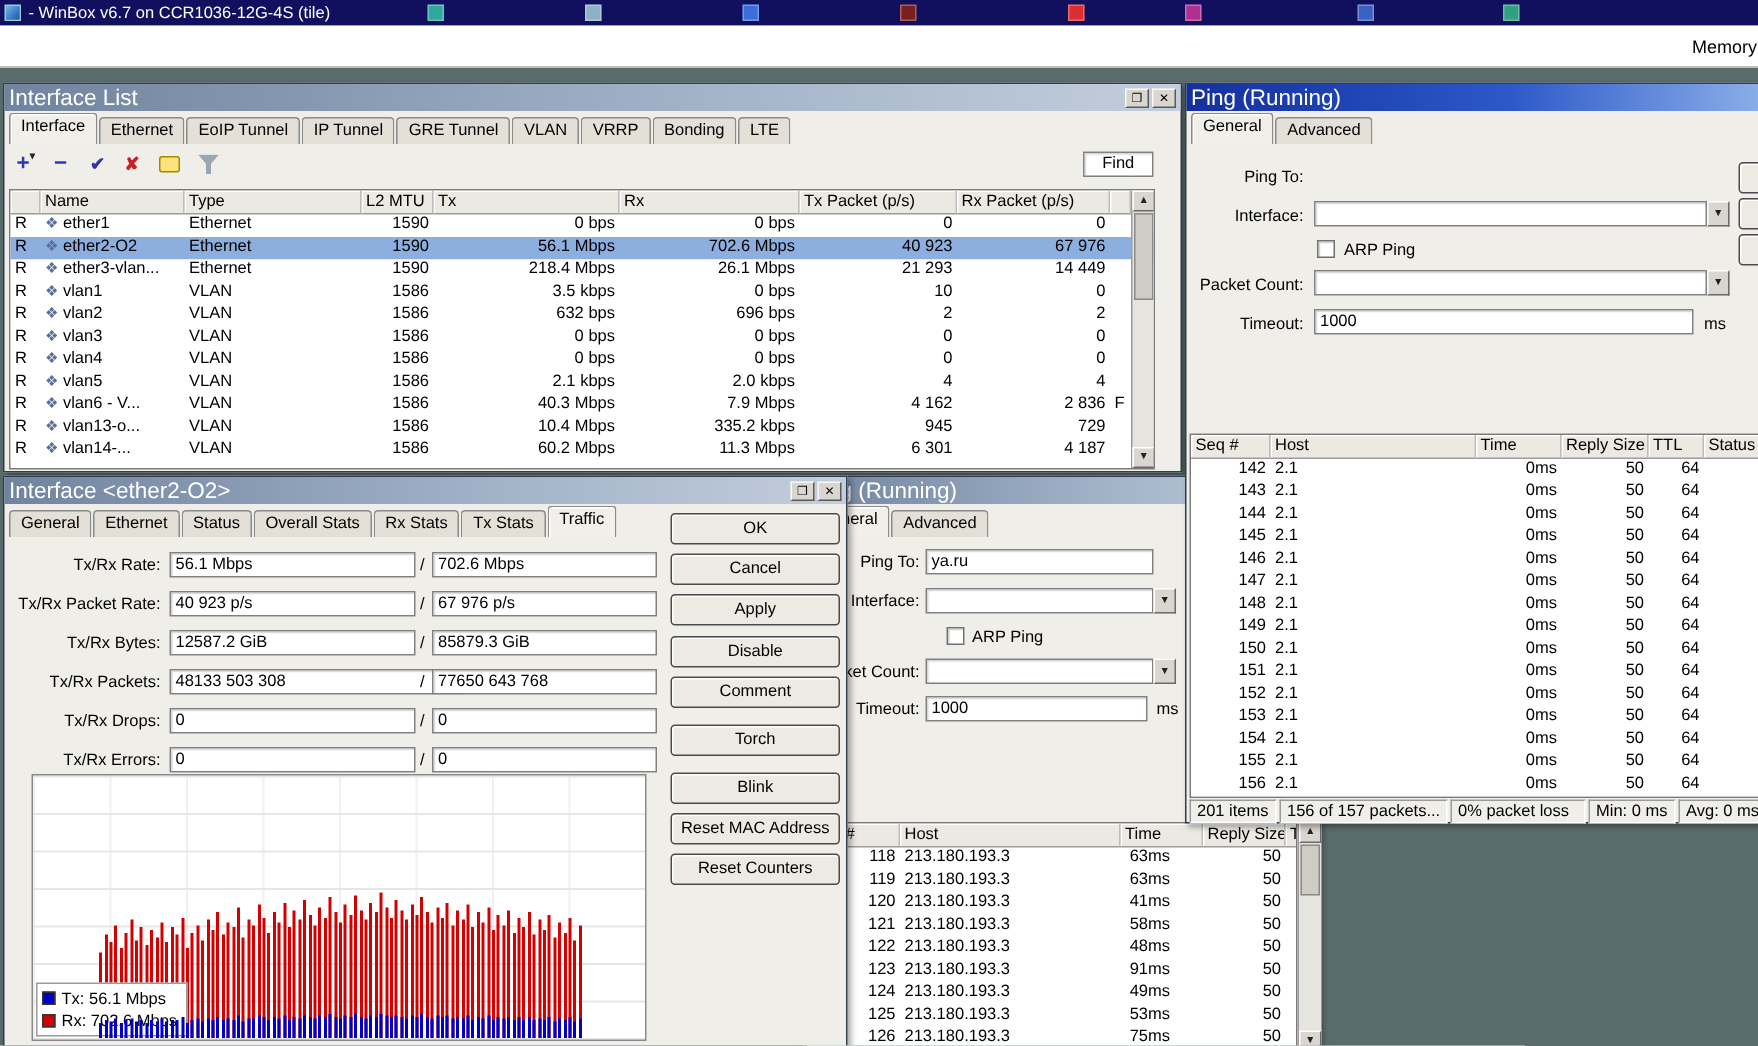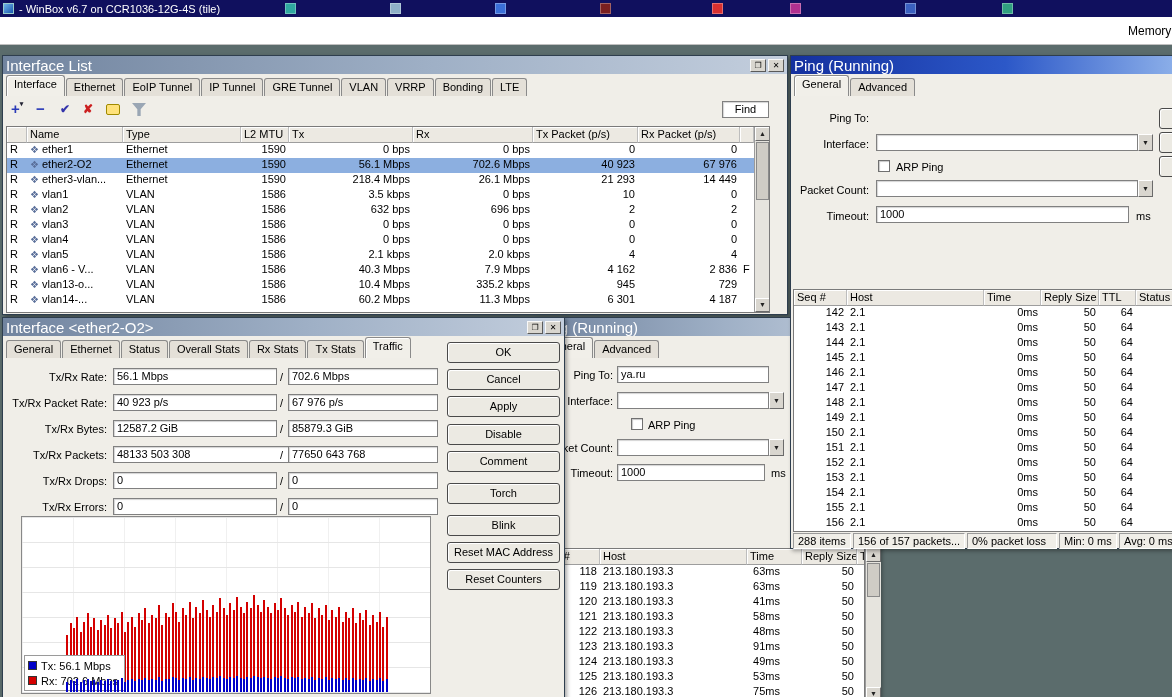"288 items" div.seg { text: 288 -> 201 }
